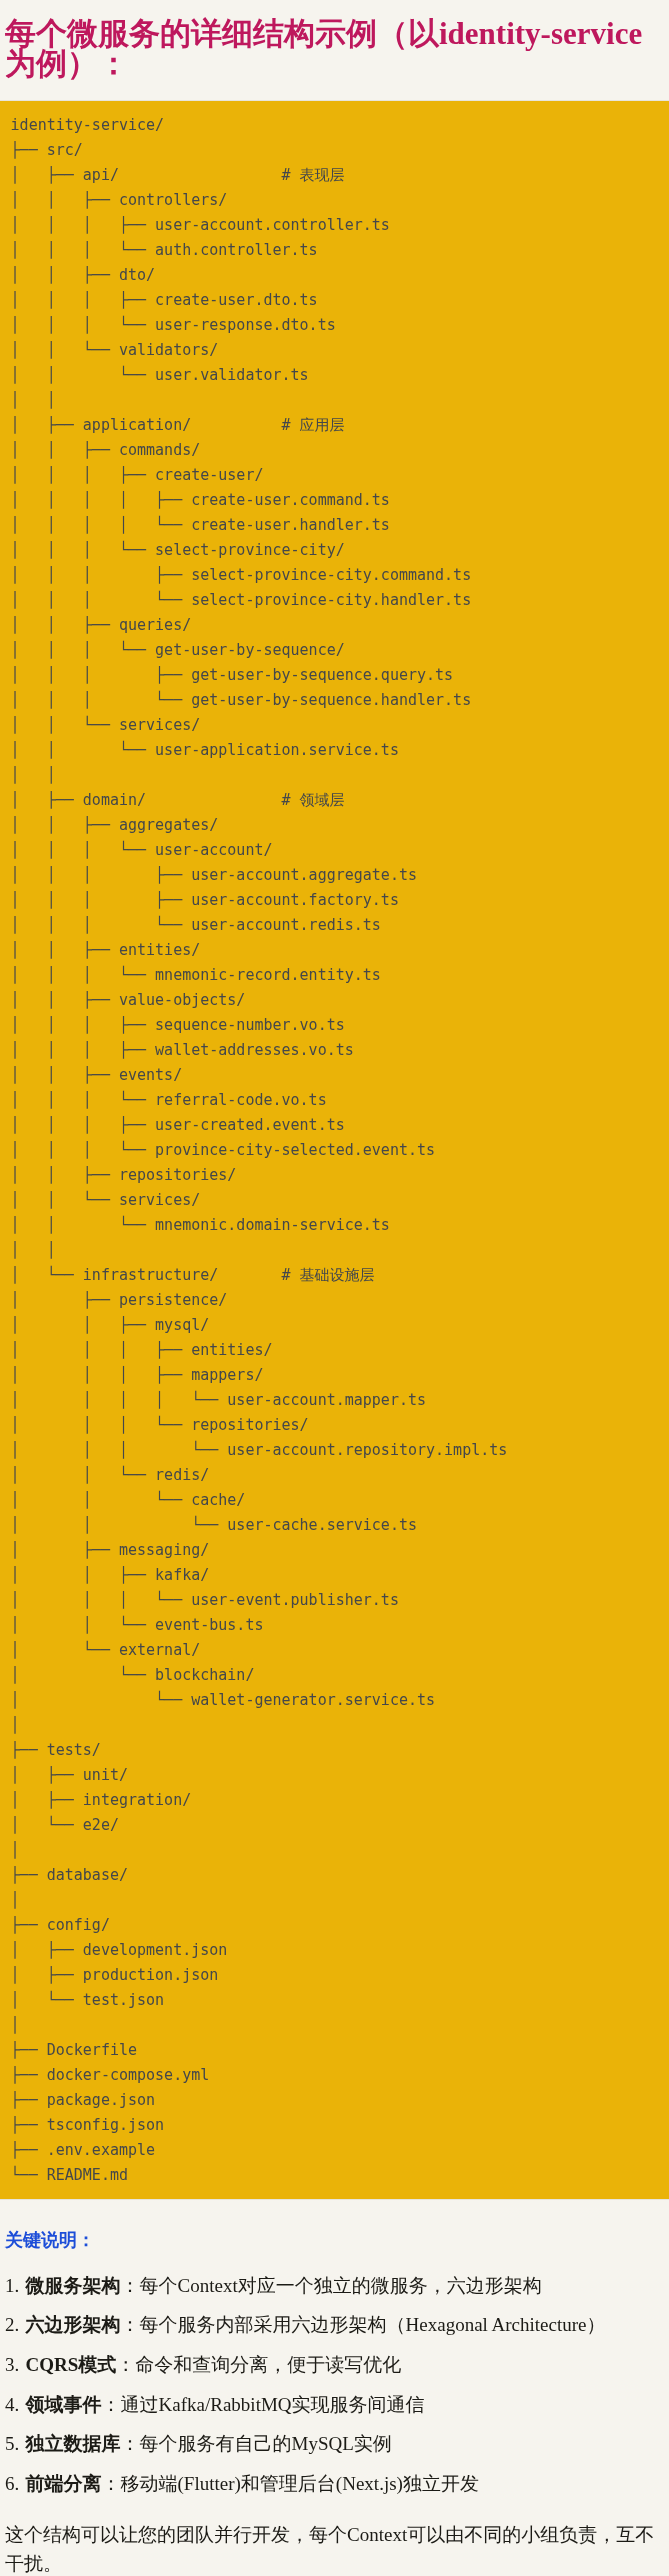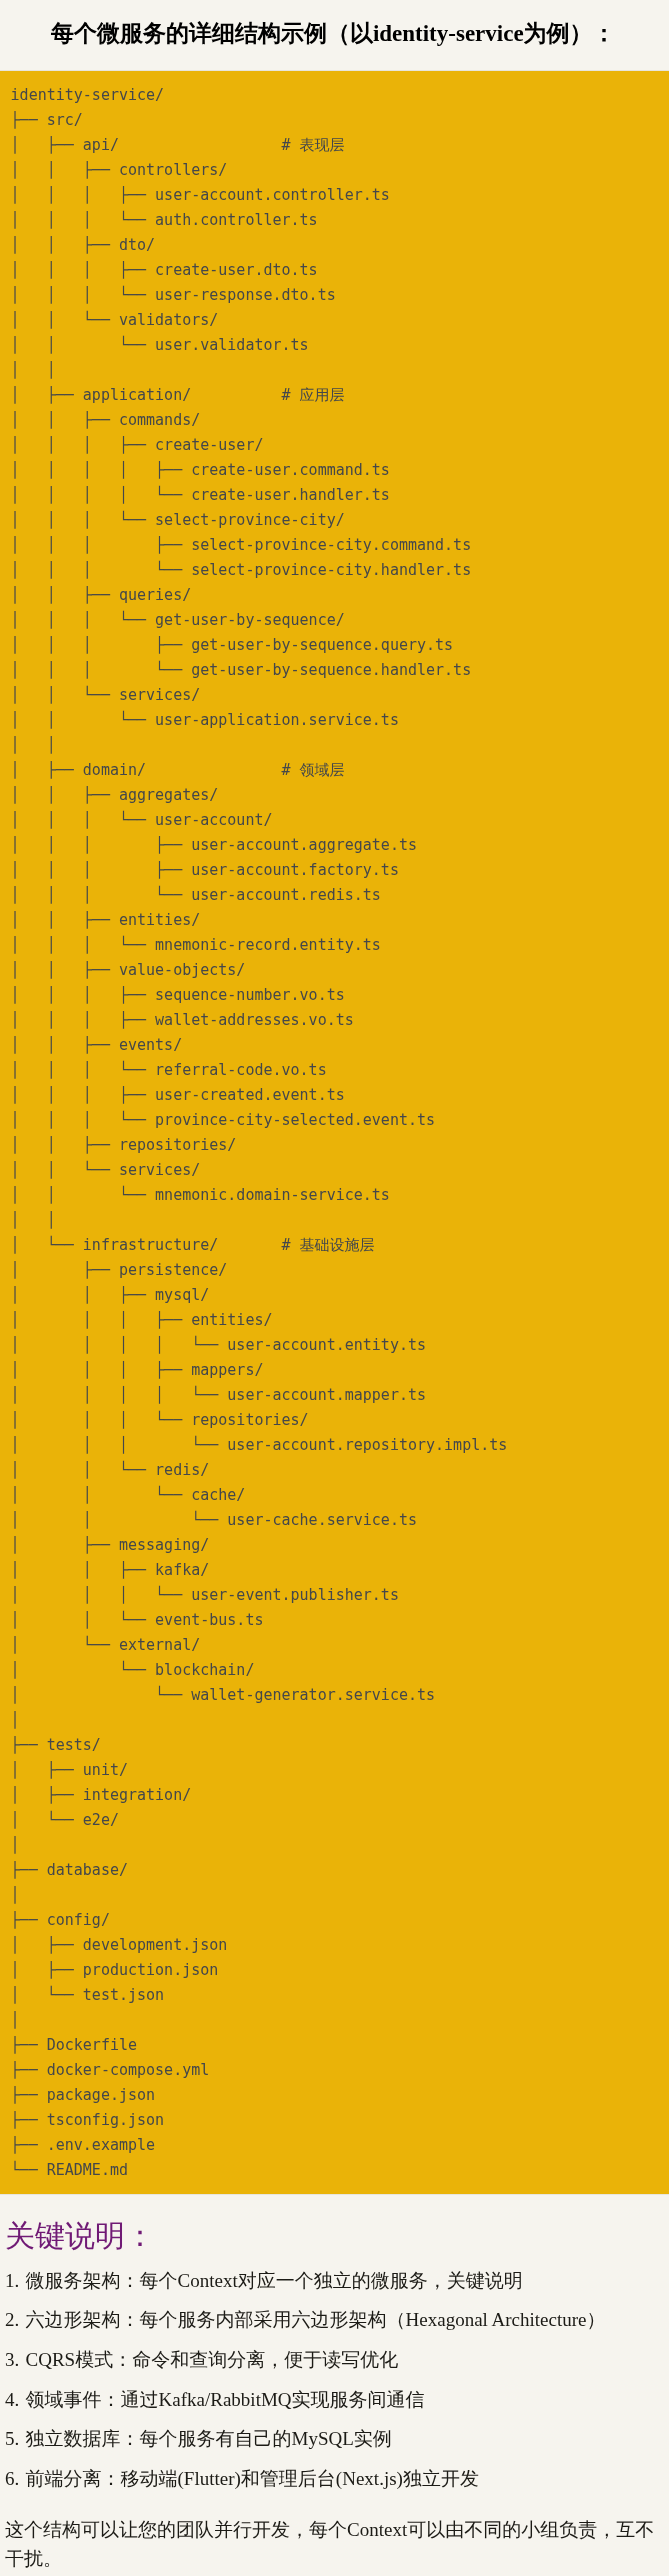"每个微服务的详细结构示例（以identity-service为例）：" .page-title { color: #000000 -> #be185d; font-size: 23px -> 31px; text-align: center -> none }
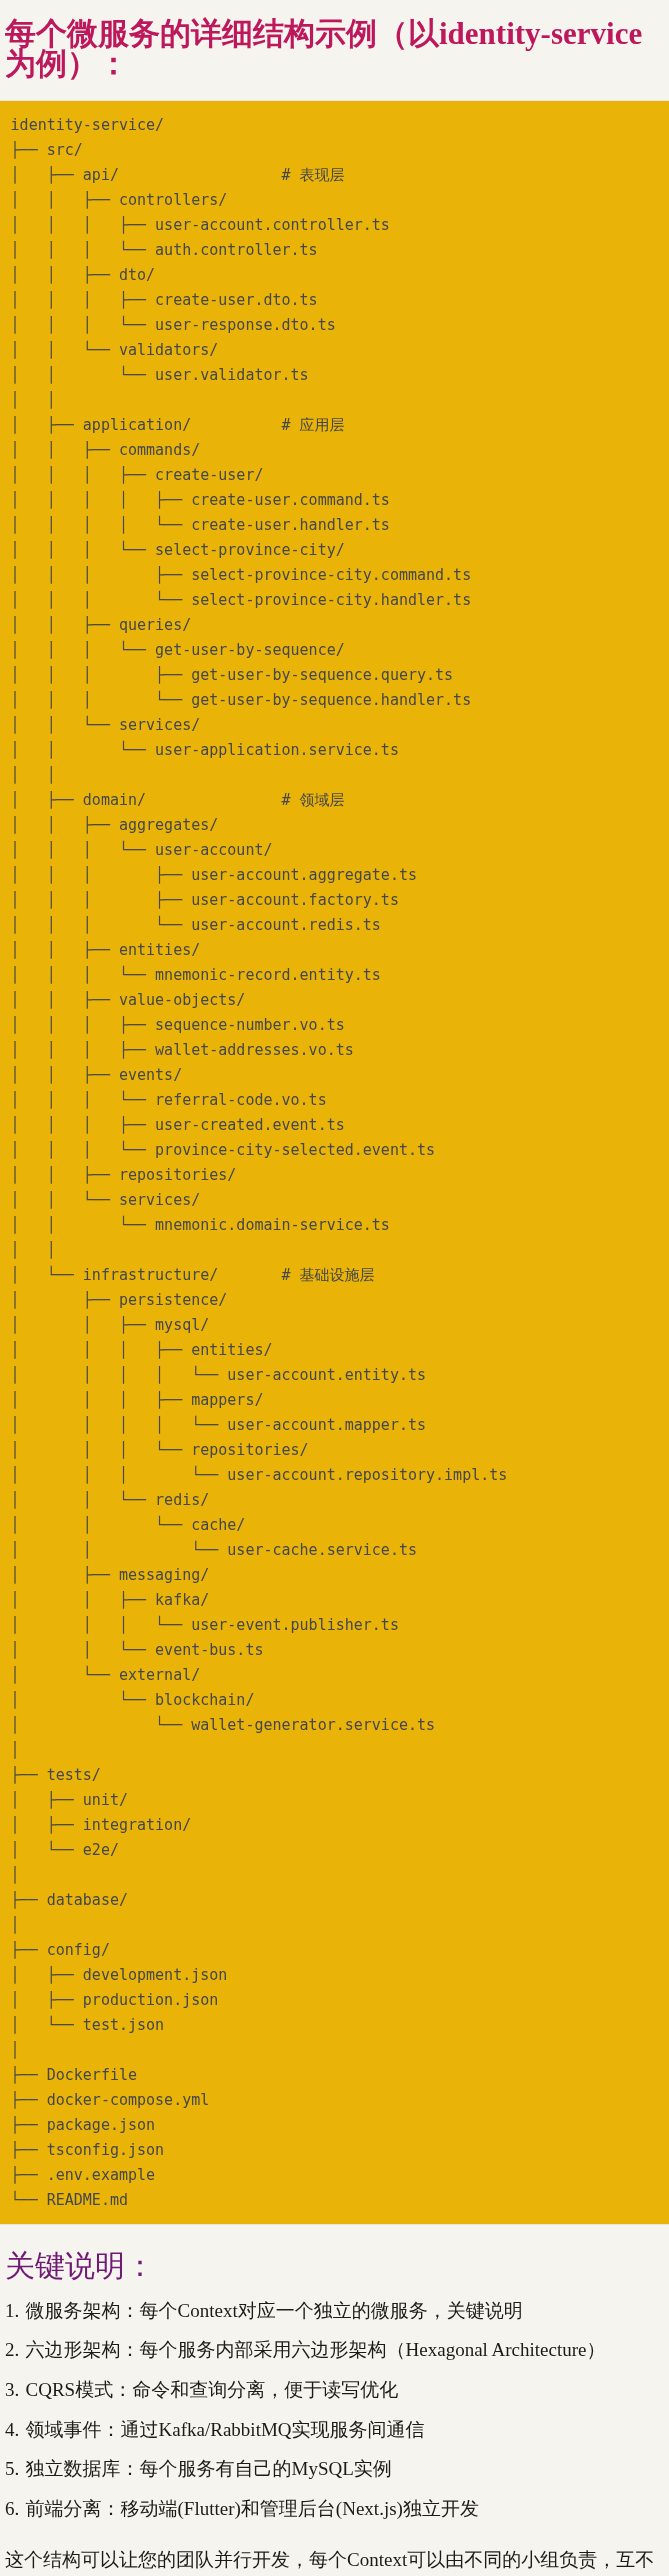"│ │ │ │ └── user-account.entity.ts" div.tree-line { html: <div>│ │ │ │ └── user-account.entity.ts</div> -> none }
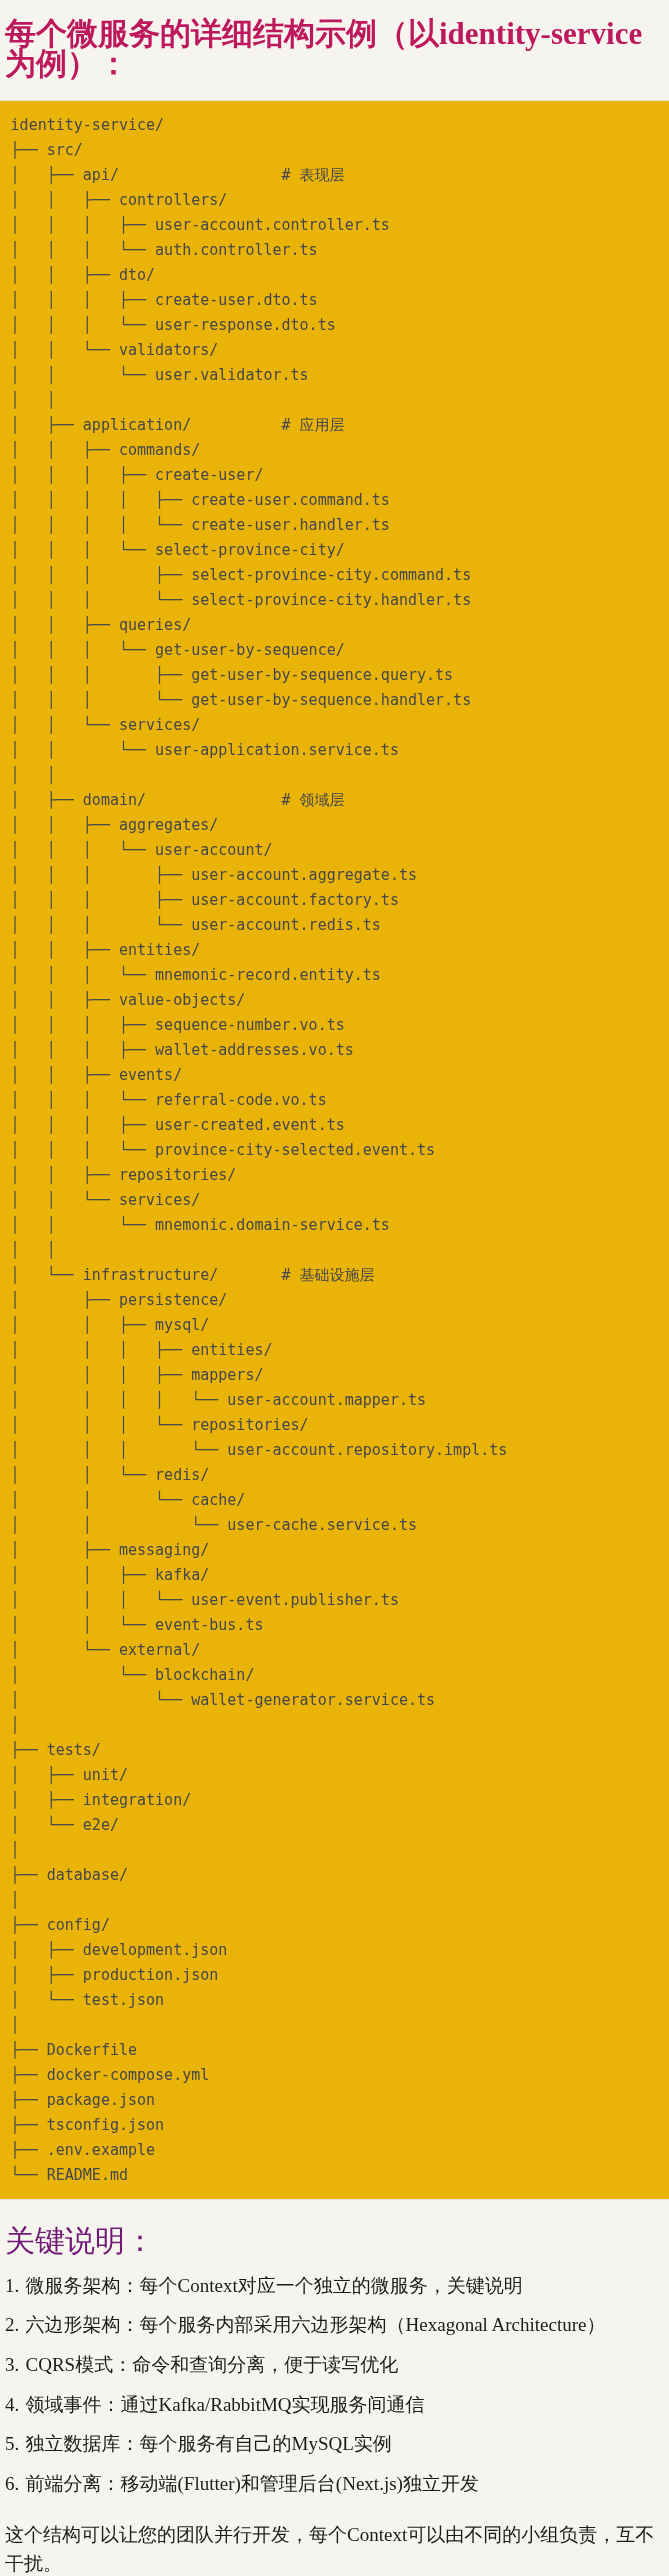"关键说明：" .notes-heading { color: #701a75 -> #1d4ed8; font-size: 30px -> 18px; font-weight: normal -> bold }
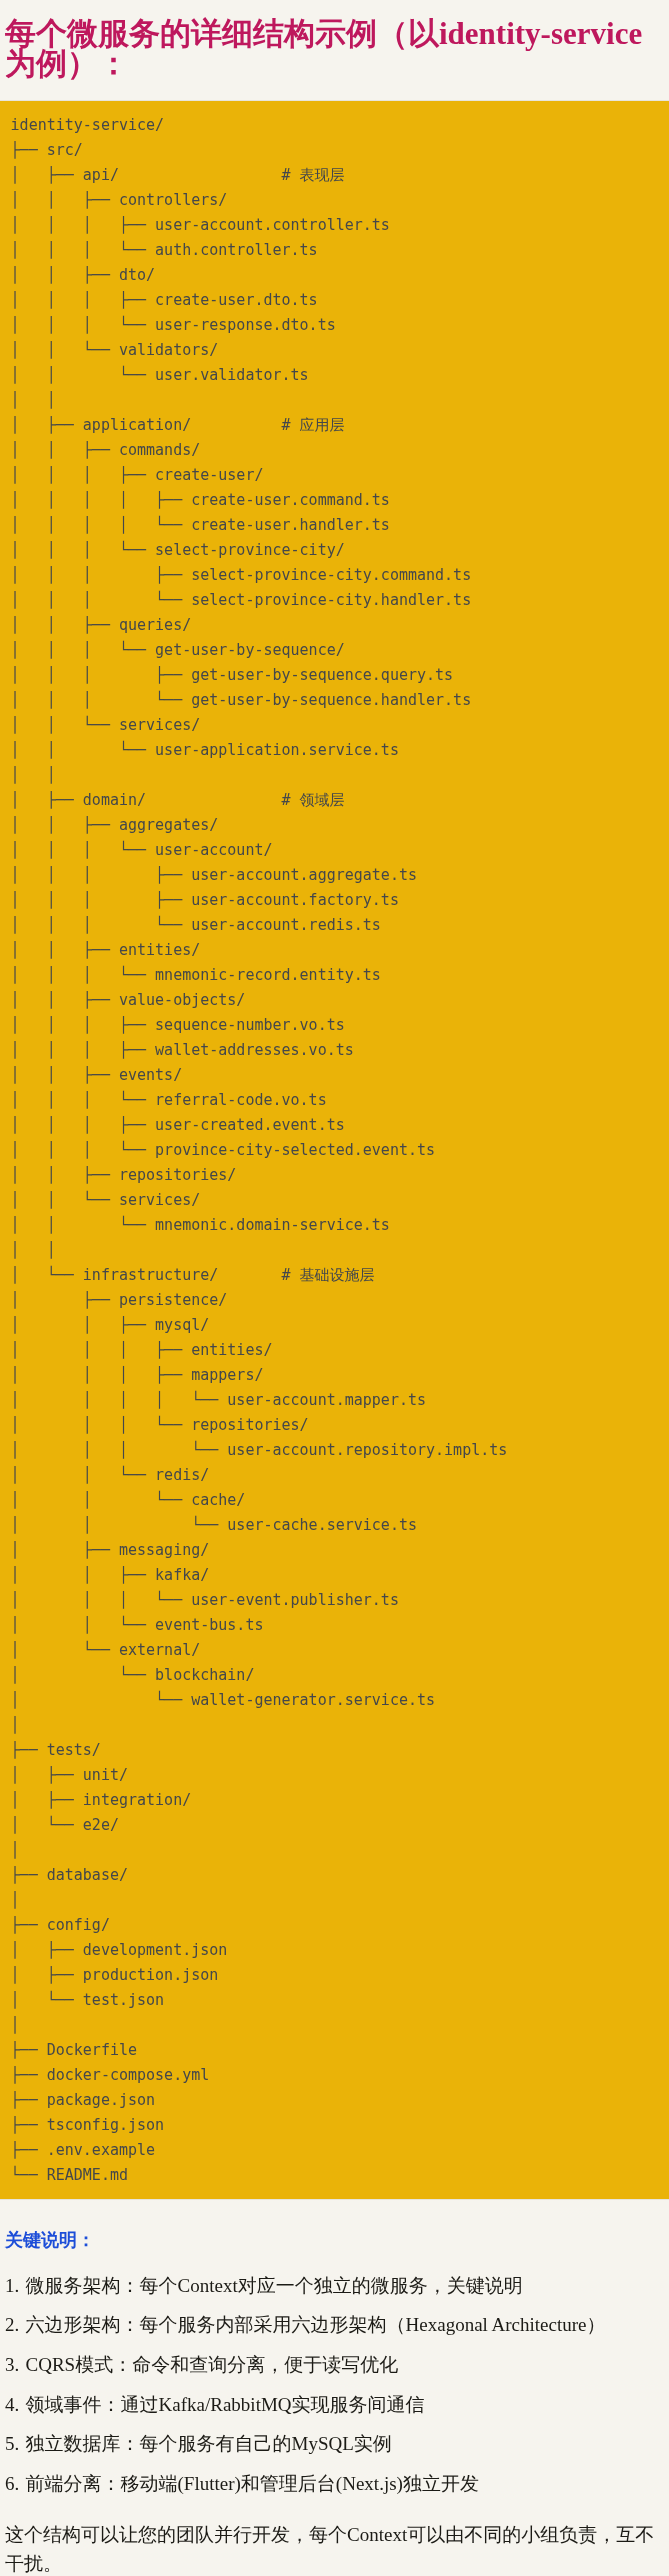"微服务架构" .note-item .note-term { font-weight: normal -> bold }
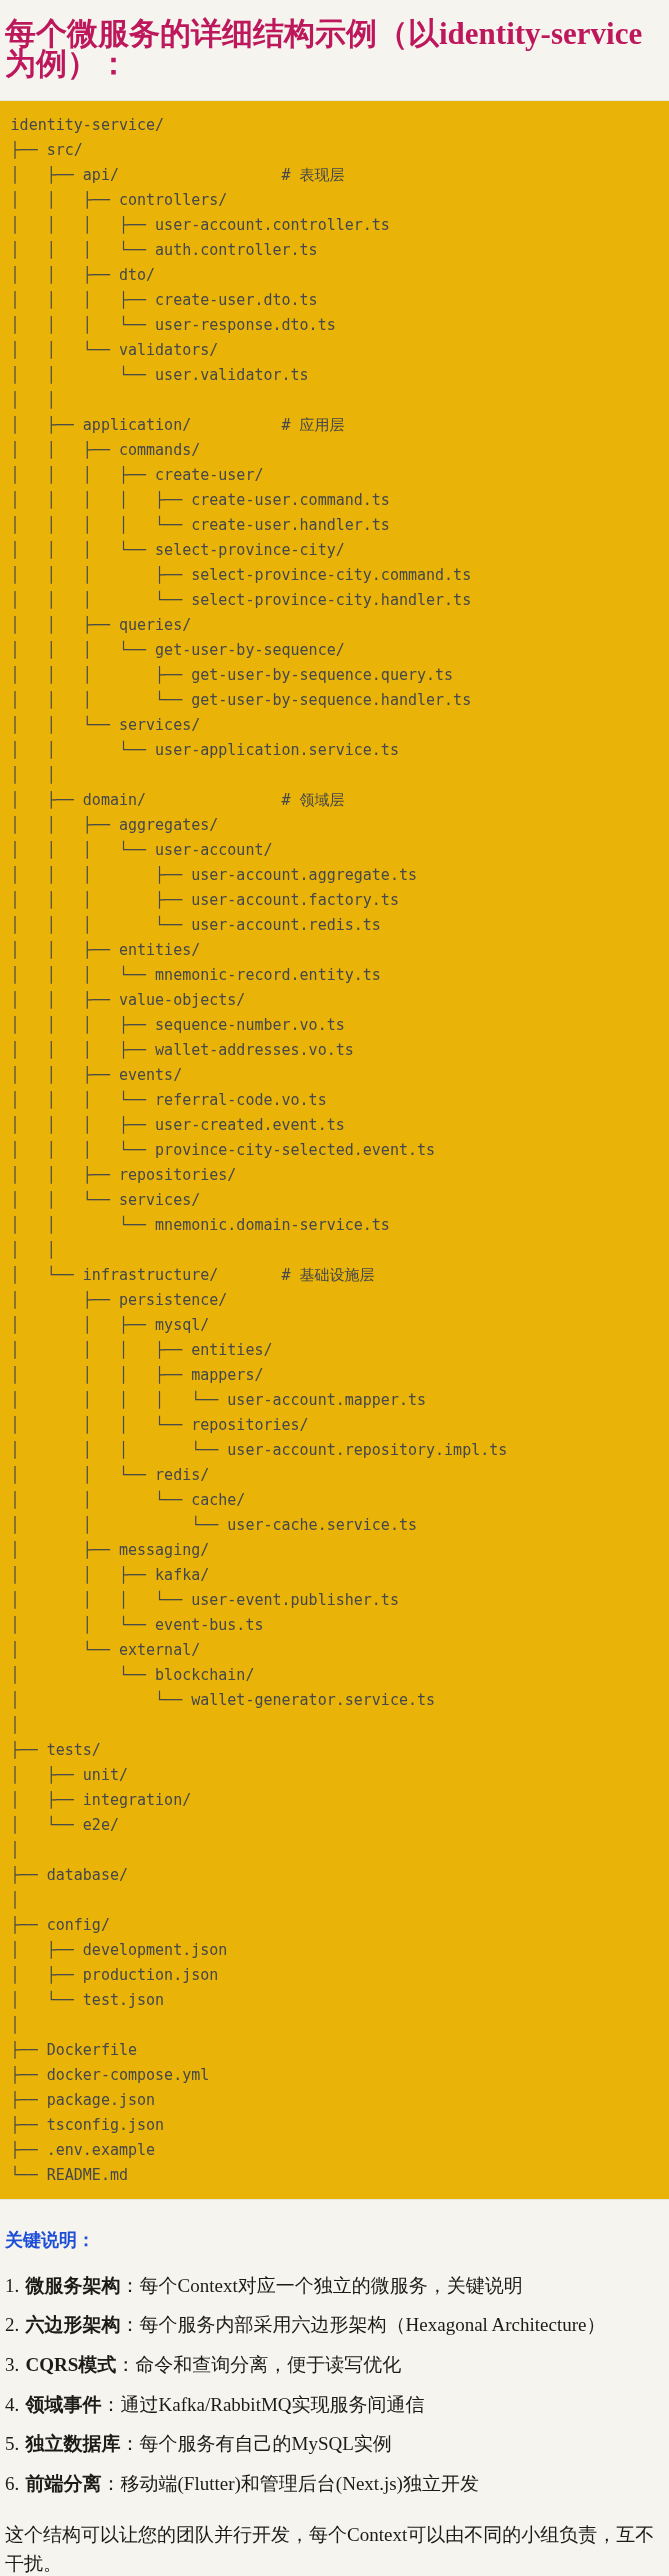"每个Context对应一个独立的微服务，关键说明" span.note-desc { text: 关键说明 -> 六边形架构 }
